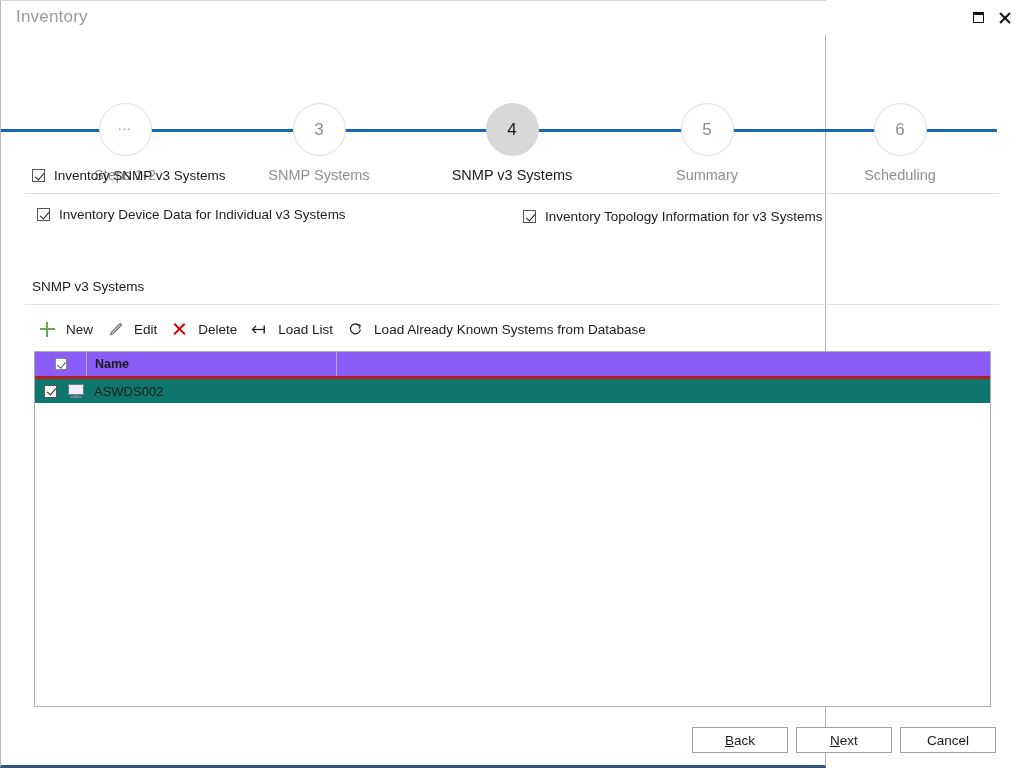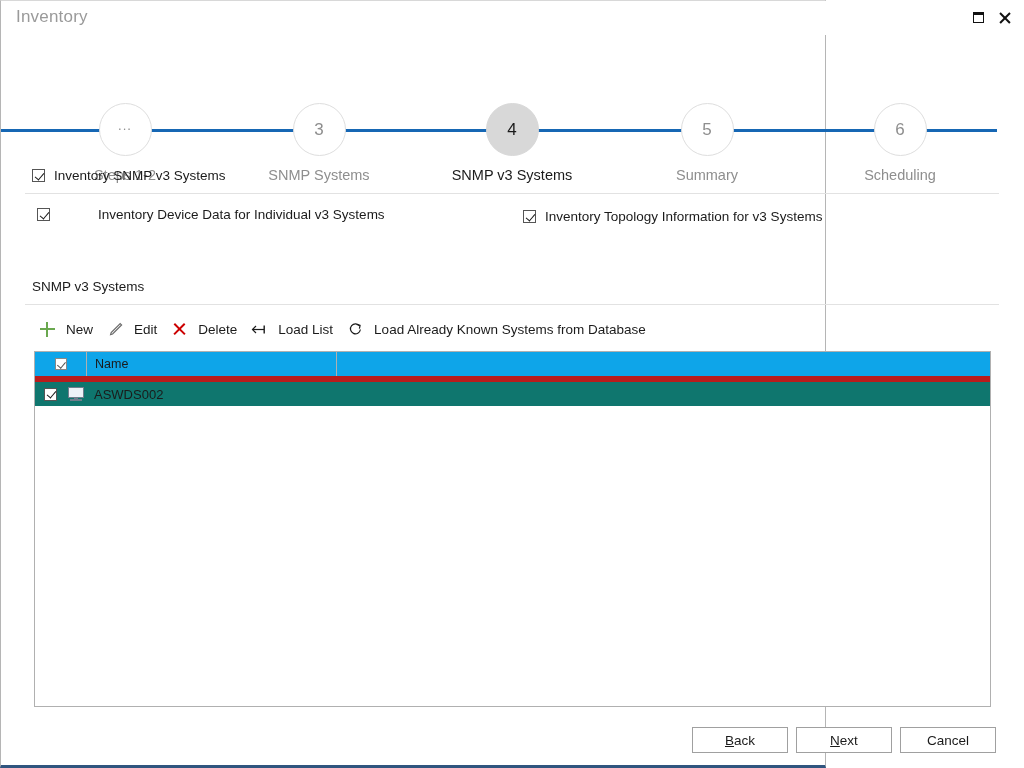"Inventory Device Data for Individual" div.cb-row { gap: 39px -> none }
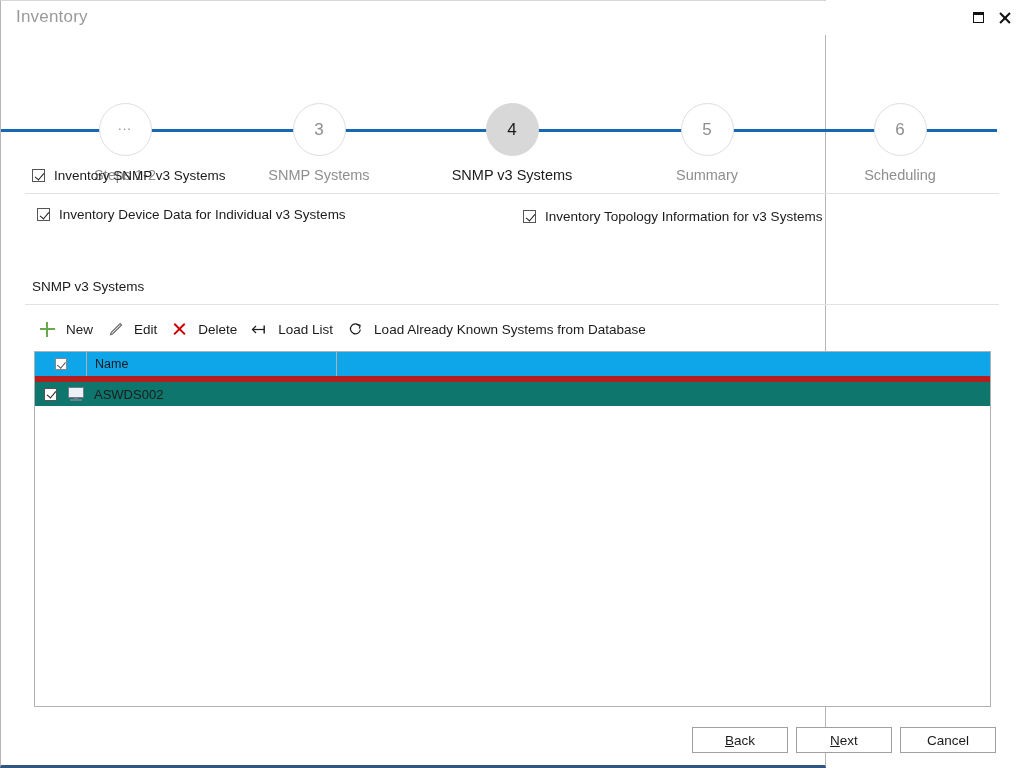"Name" #thead { background: #0ea5e9 -> #8b5cf6; border-bottom: 6px solid #b91c1c -> 3px solid #b91c1c; font-weight: none -> bold }
